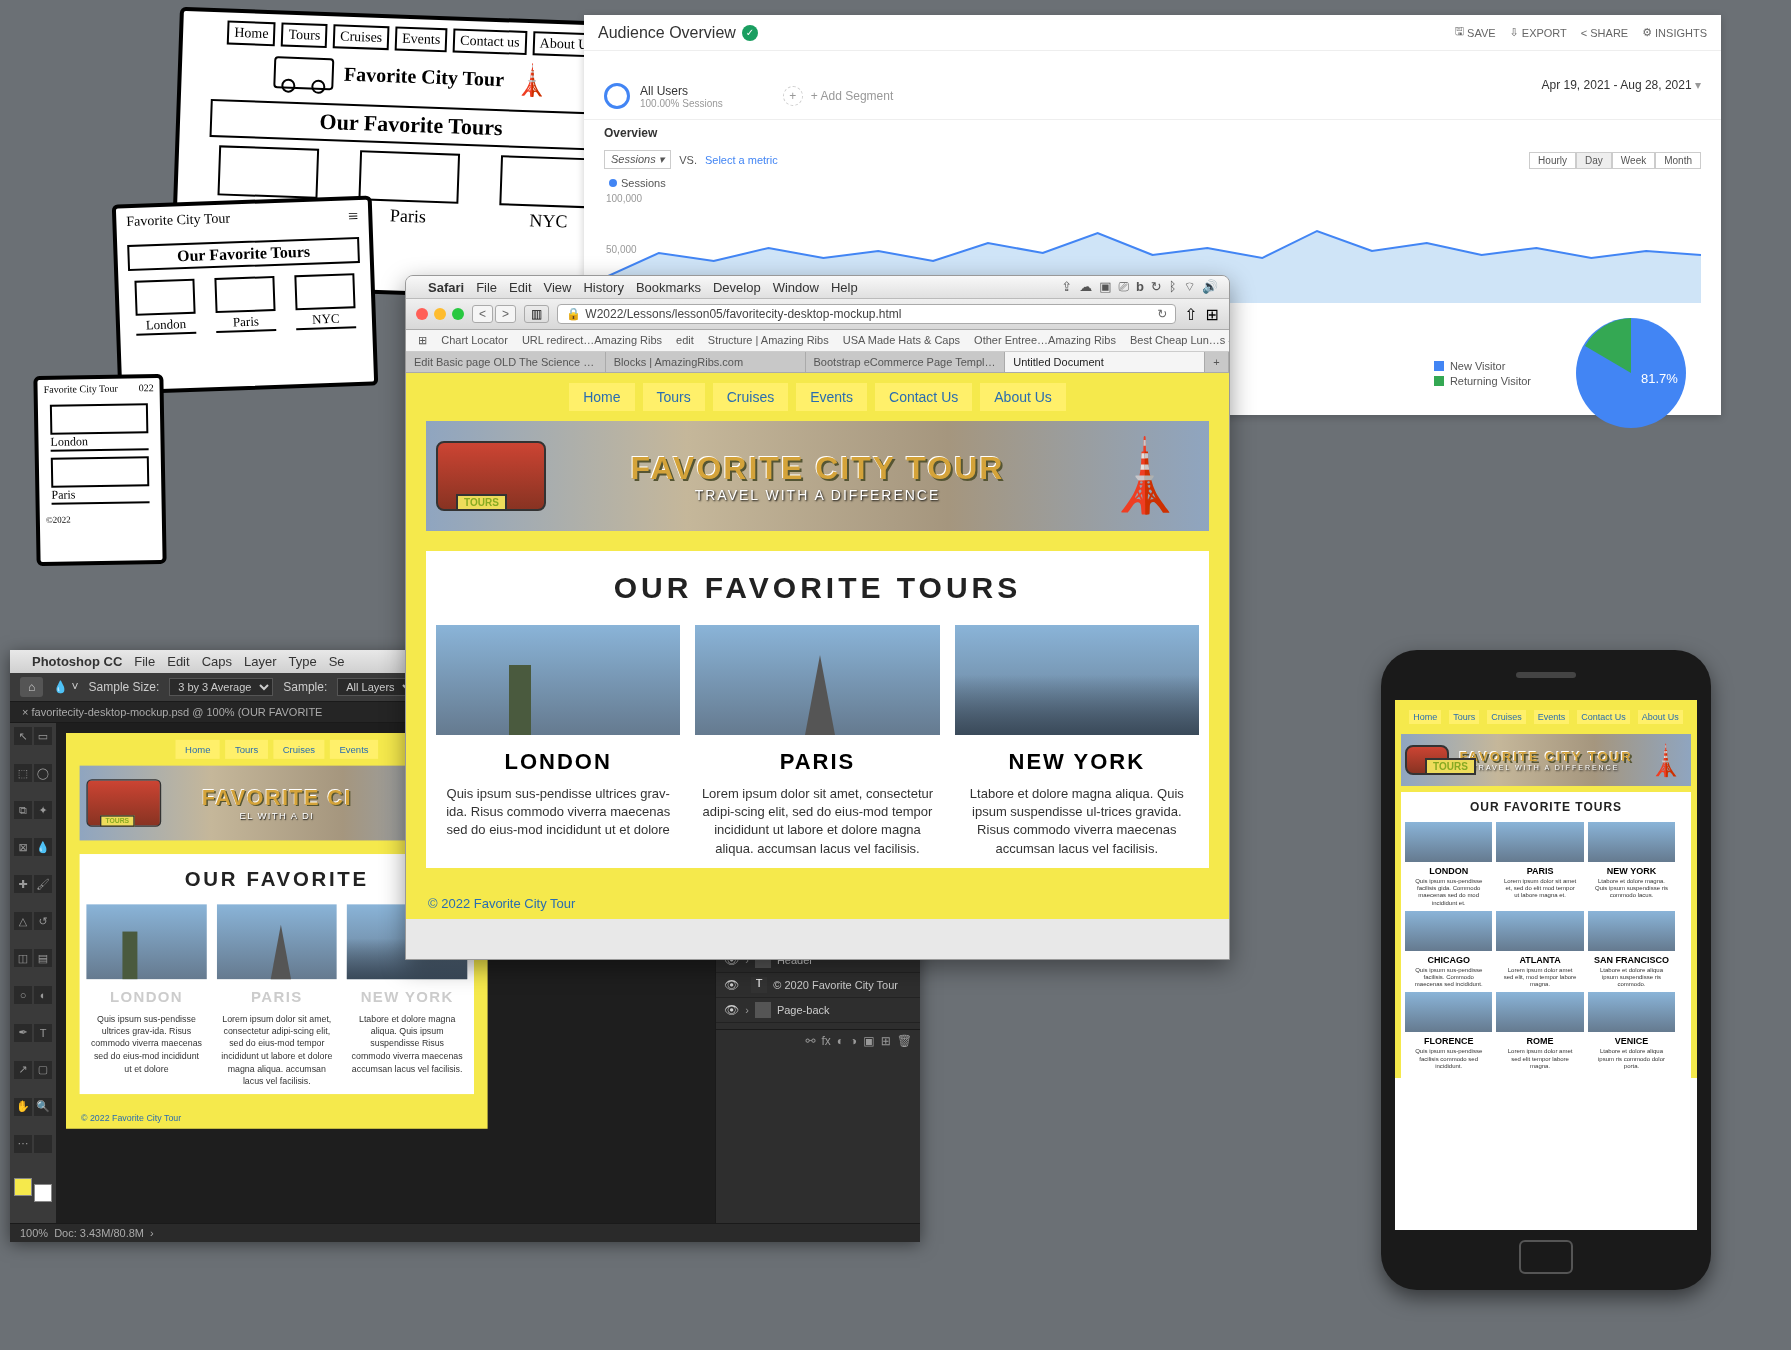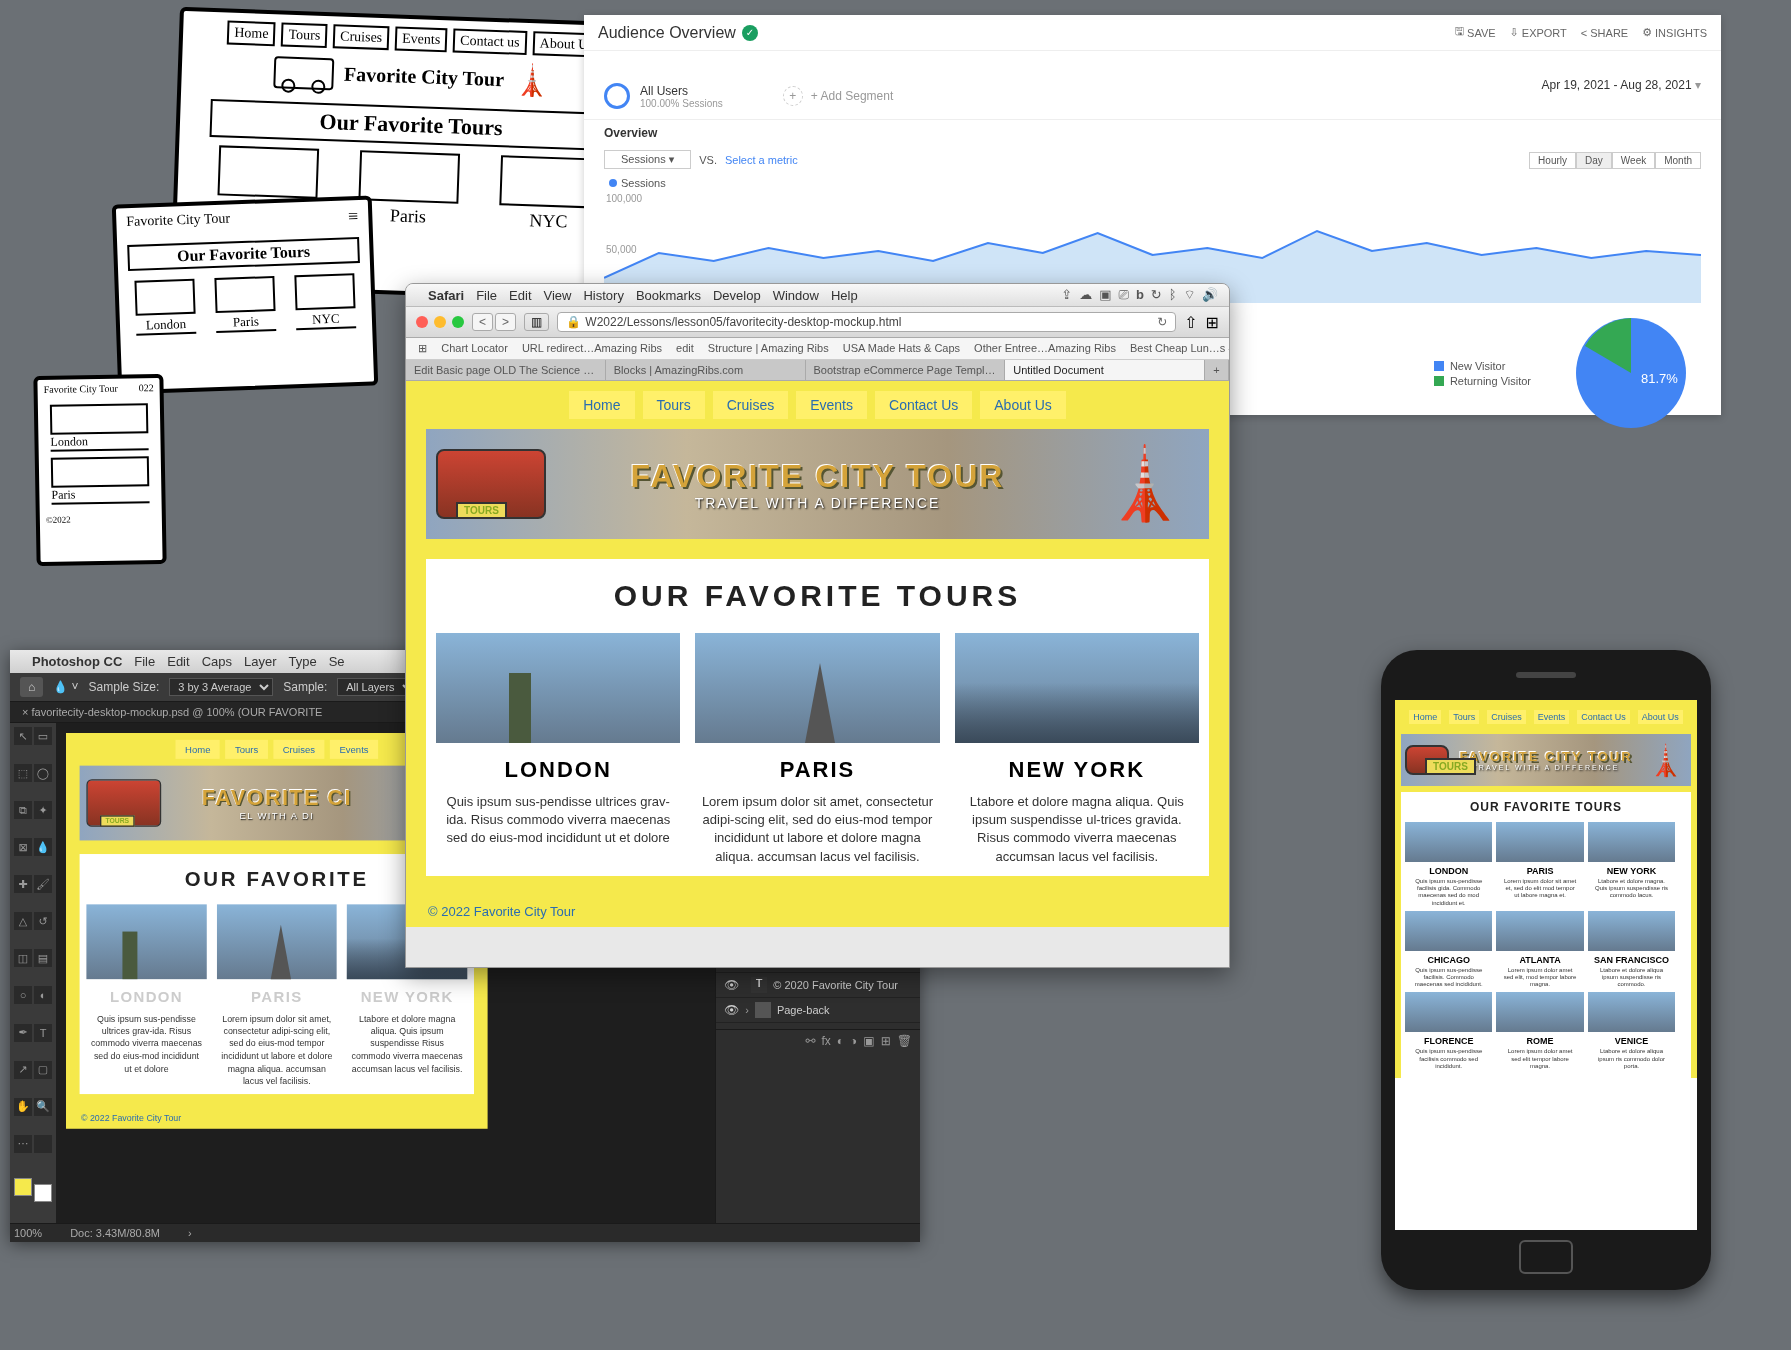"Sessions ▾" .analytics .controls .left .sel { font-style: none -> italic; padding: 2px 16px -> 2px 6px }
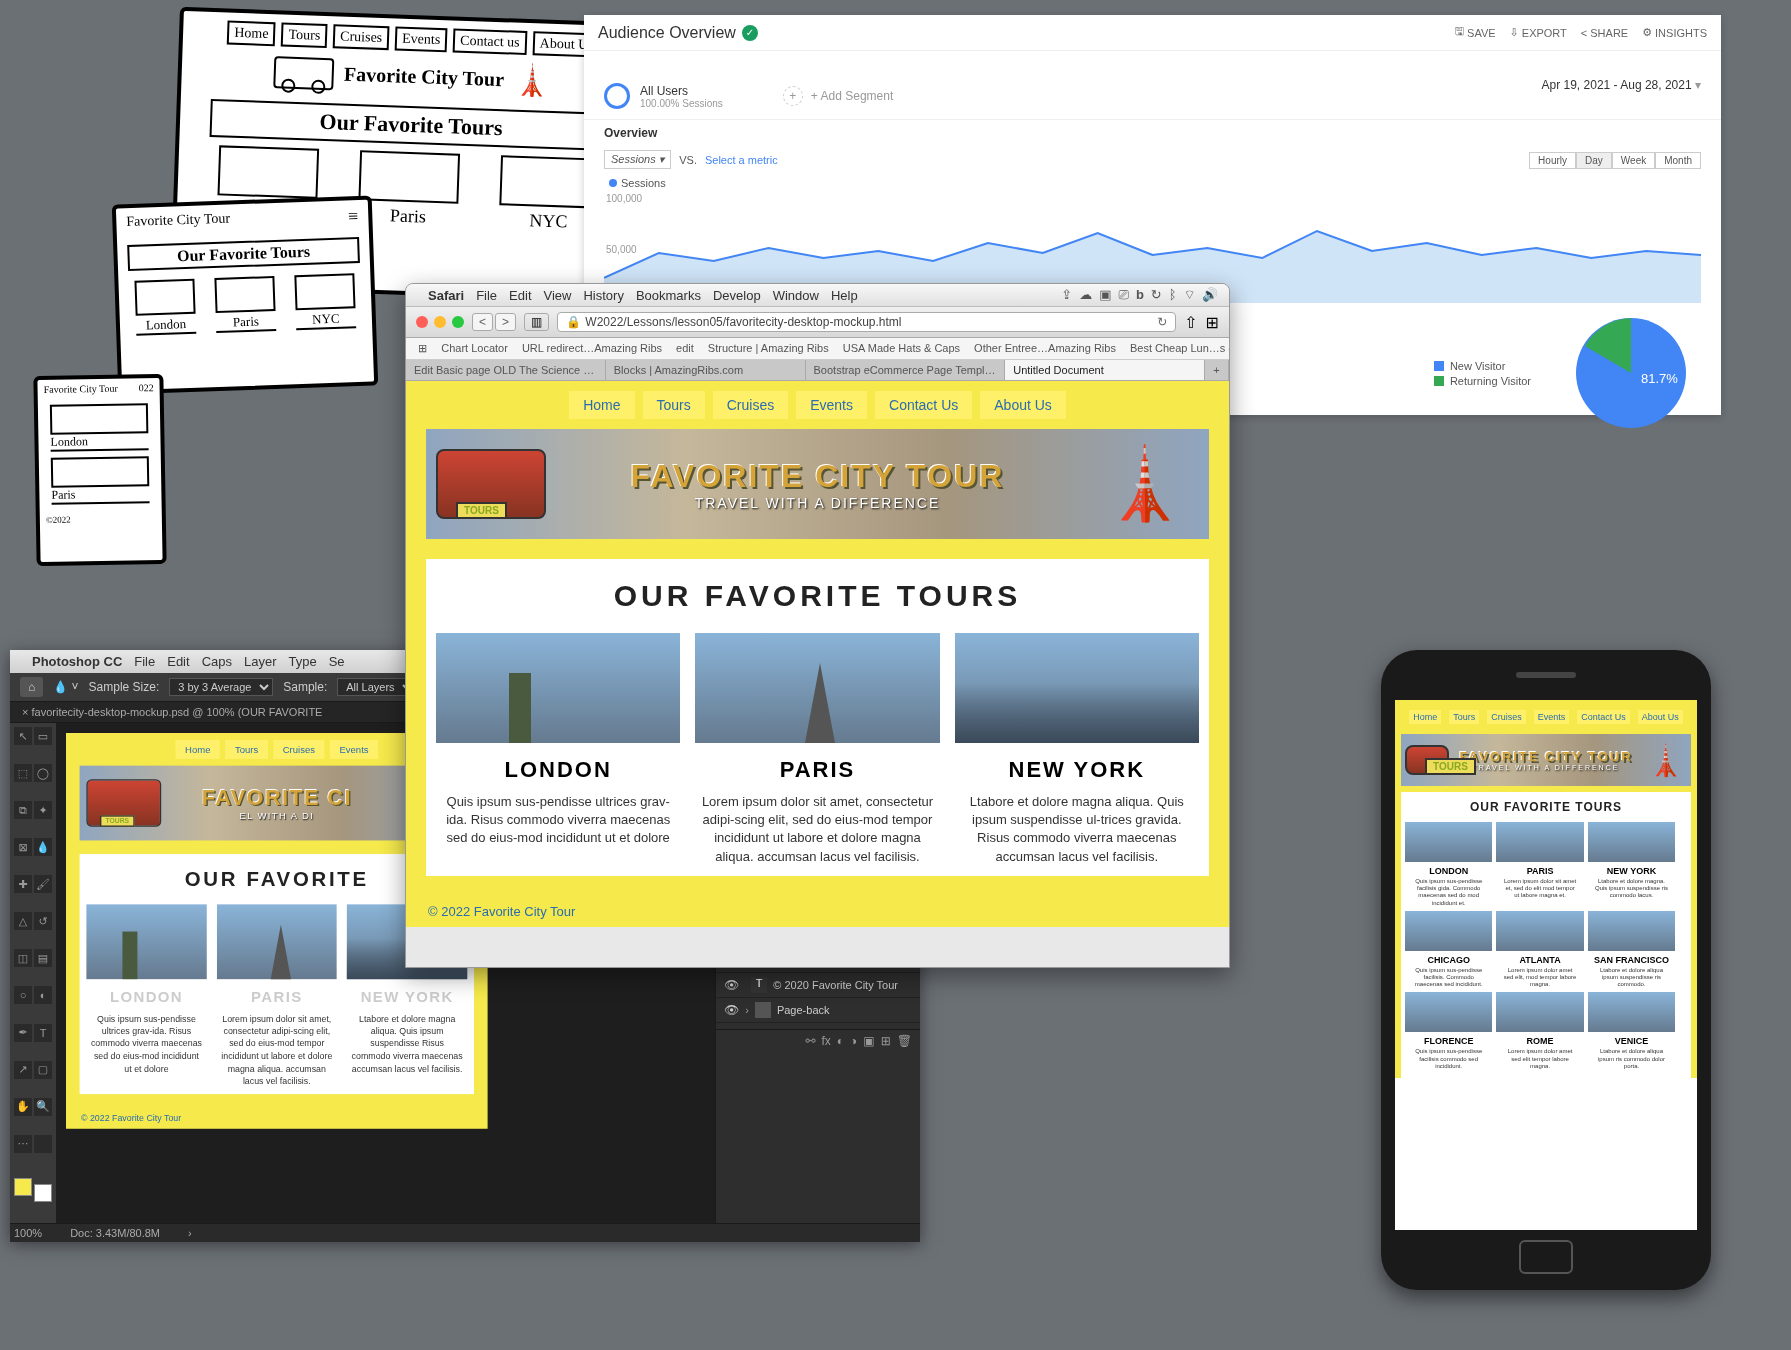"Safari" .safari { margin-top: 8px -> none }
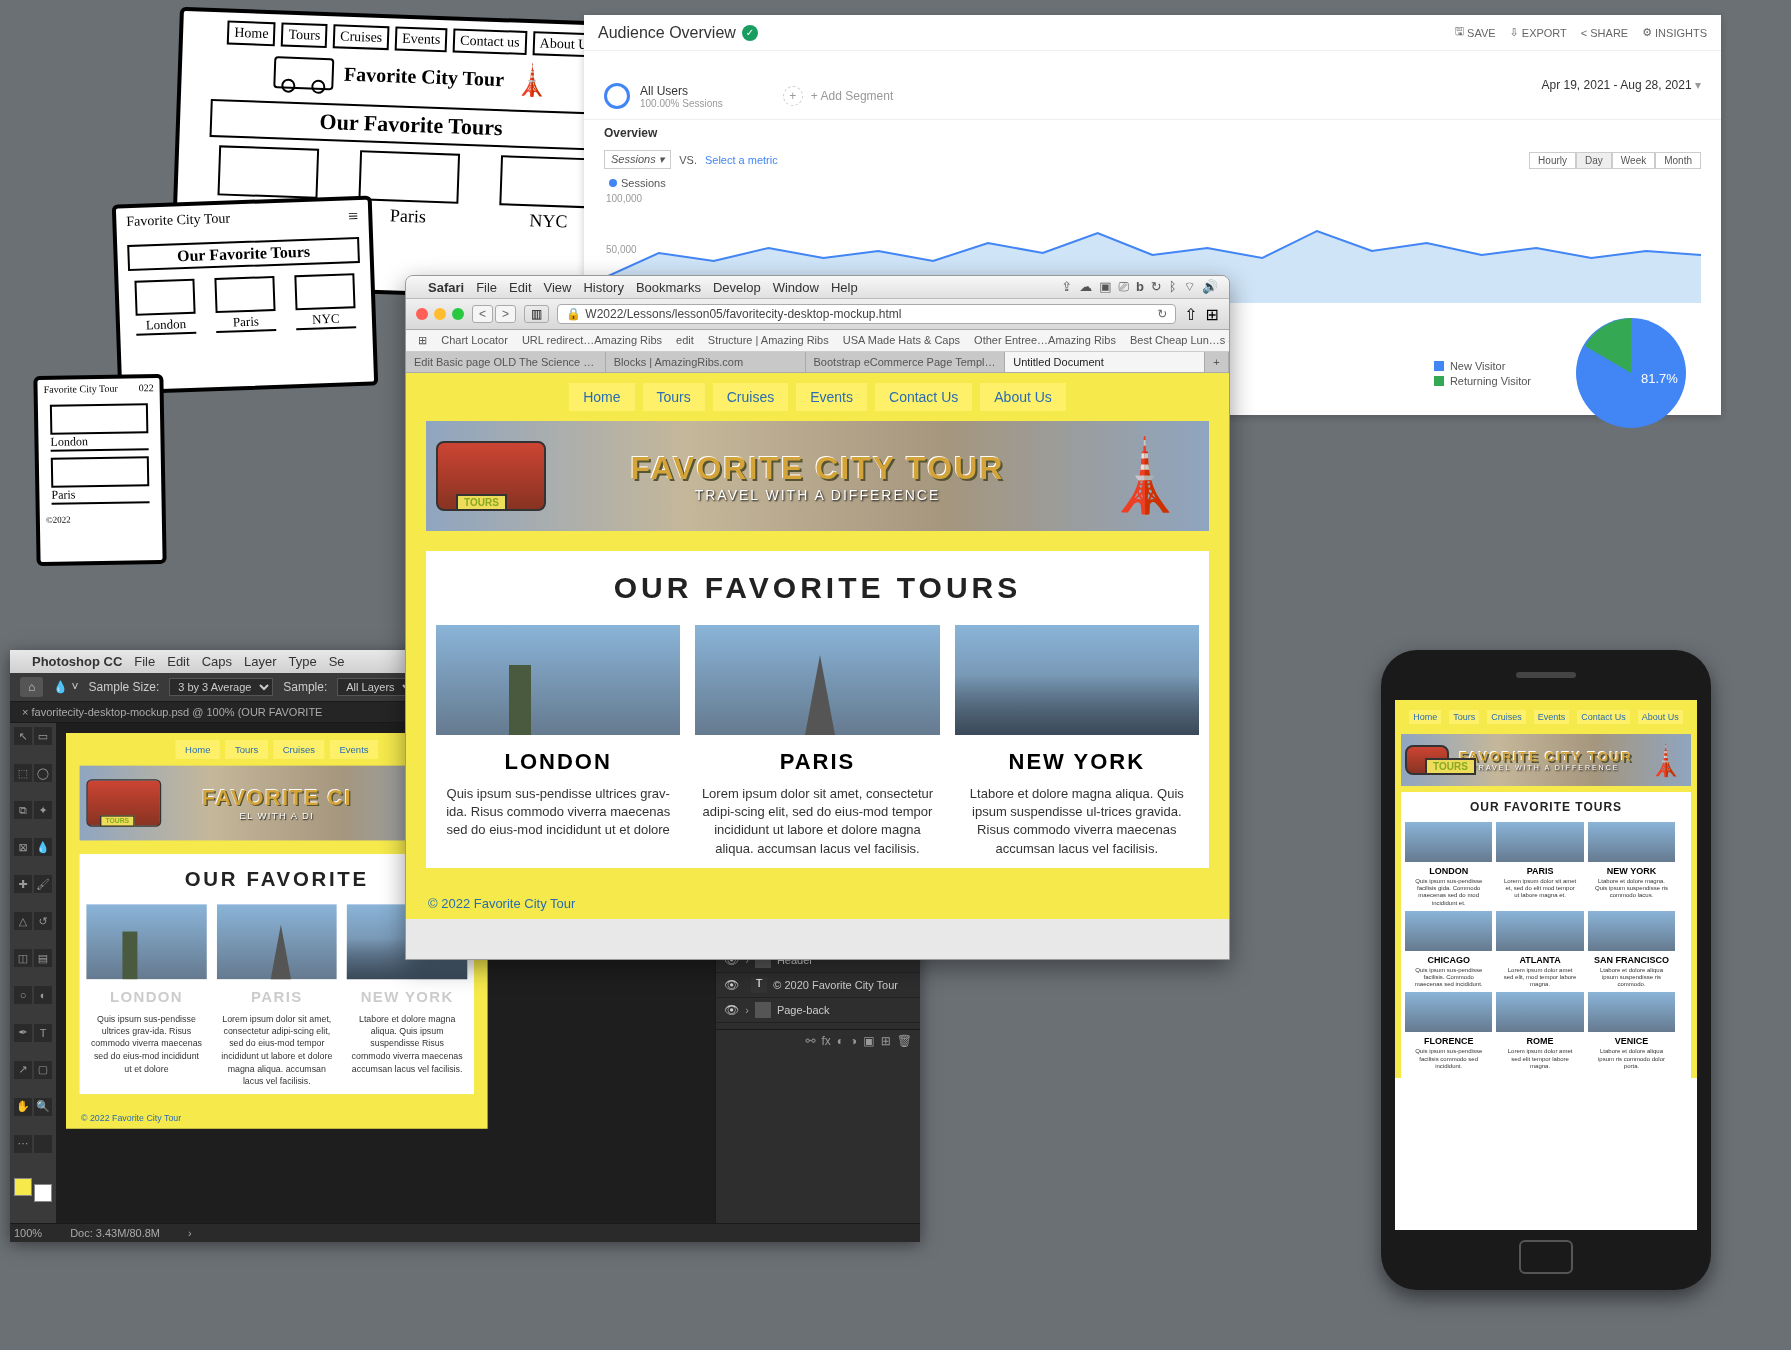"100%" .photoshop .status { gap: 28px -> 6px; padding: 3px 4px -> 3px 10px }
